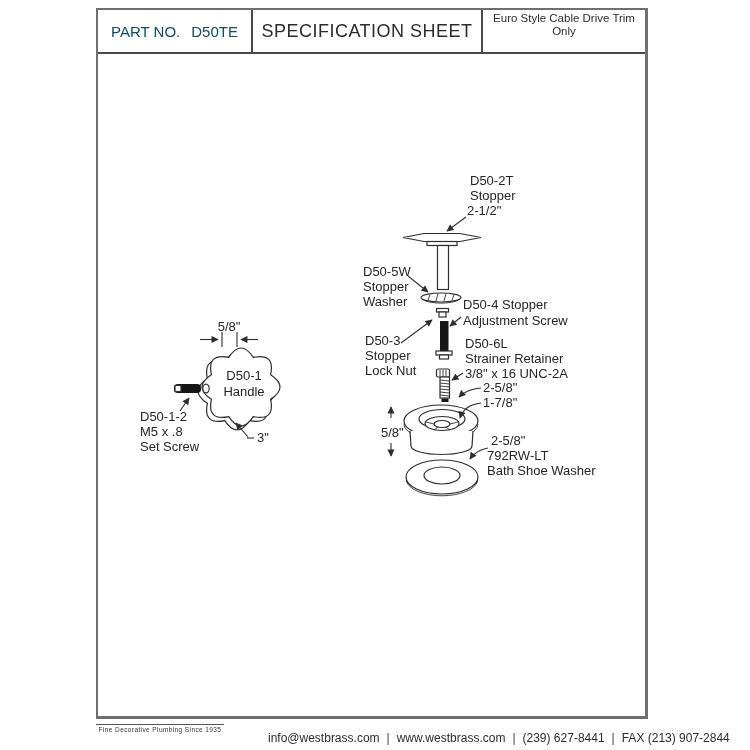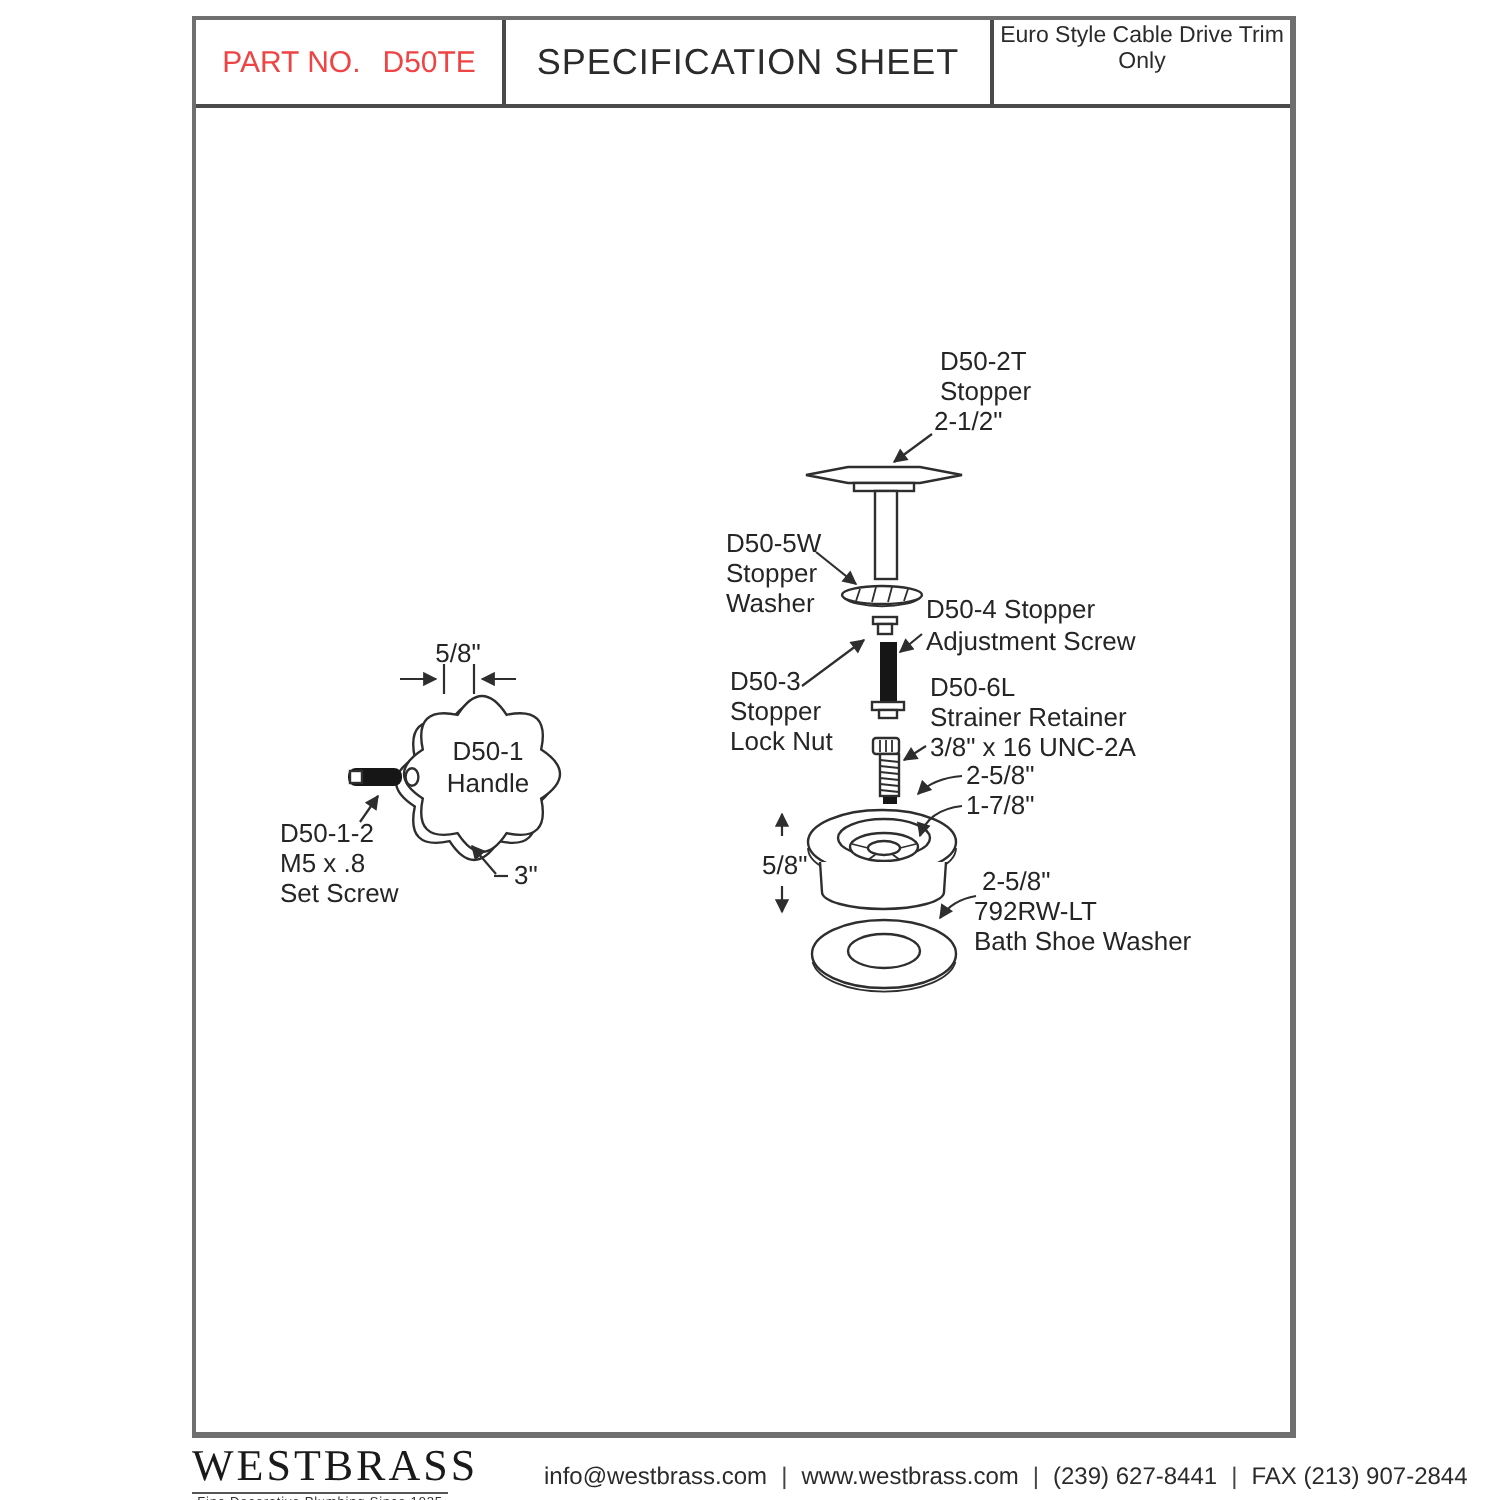"Euro Style Cable Drive Trim" .hdr-note { width: 150px -> 164px }
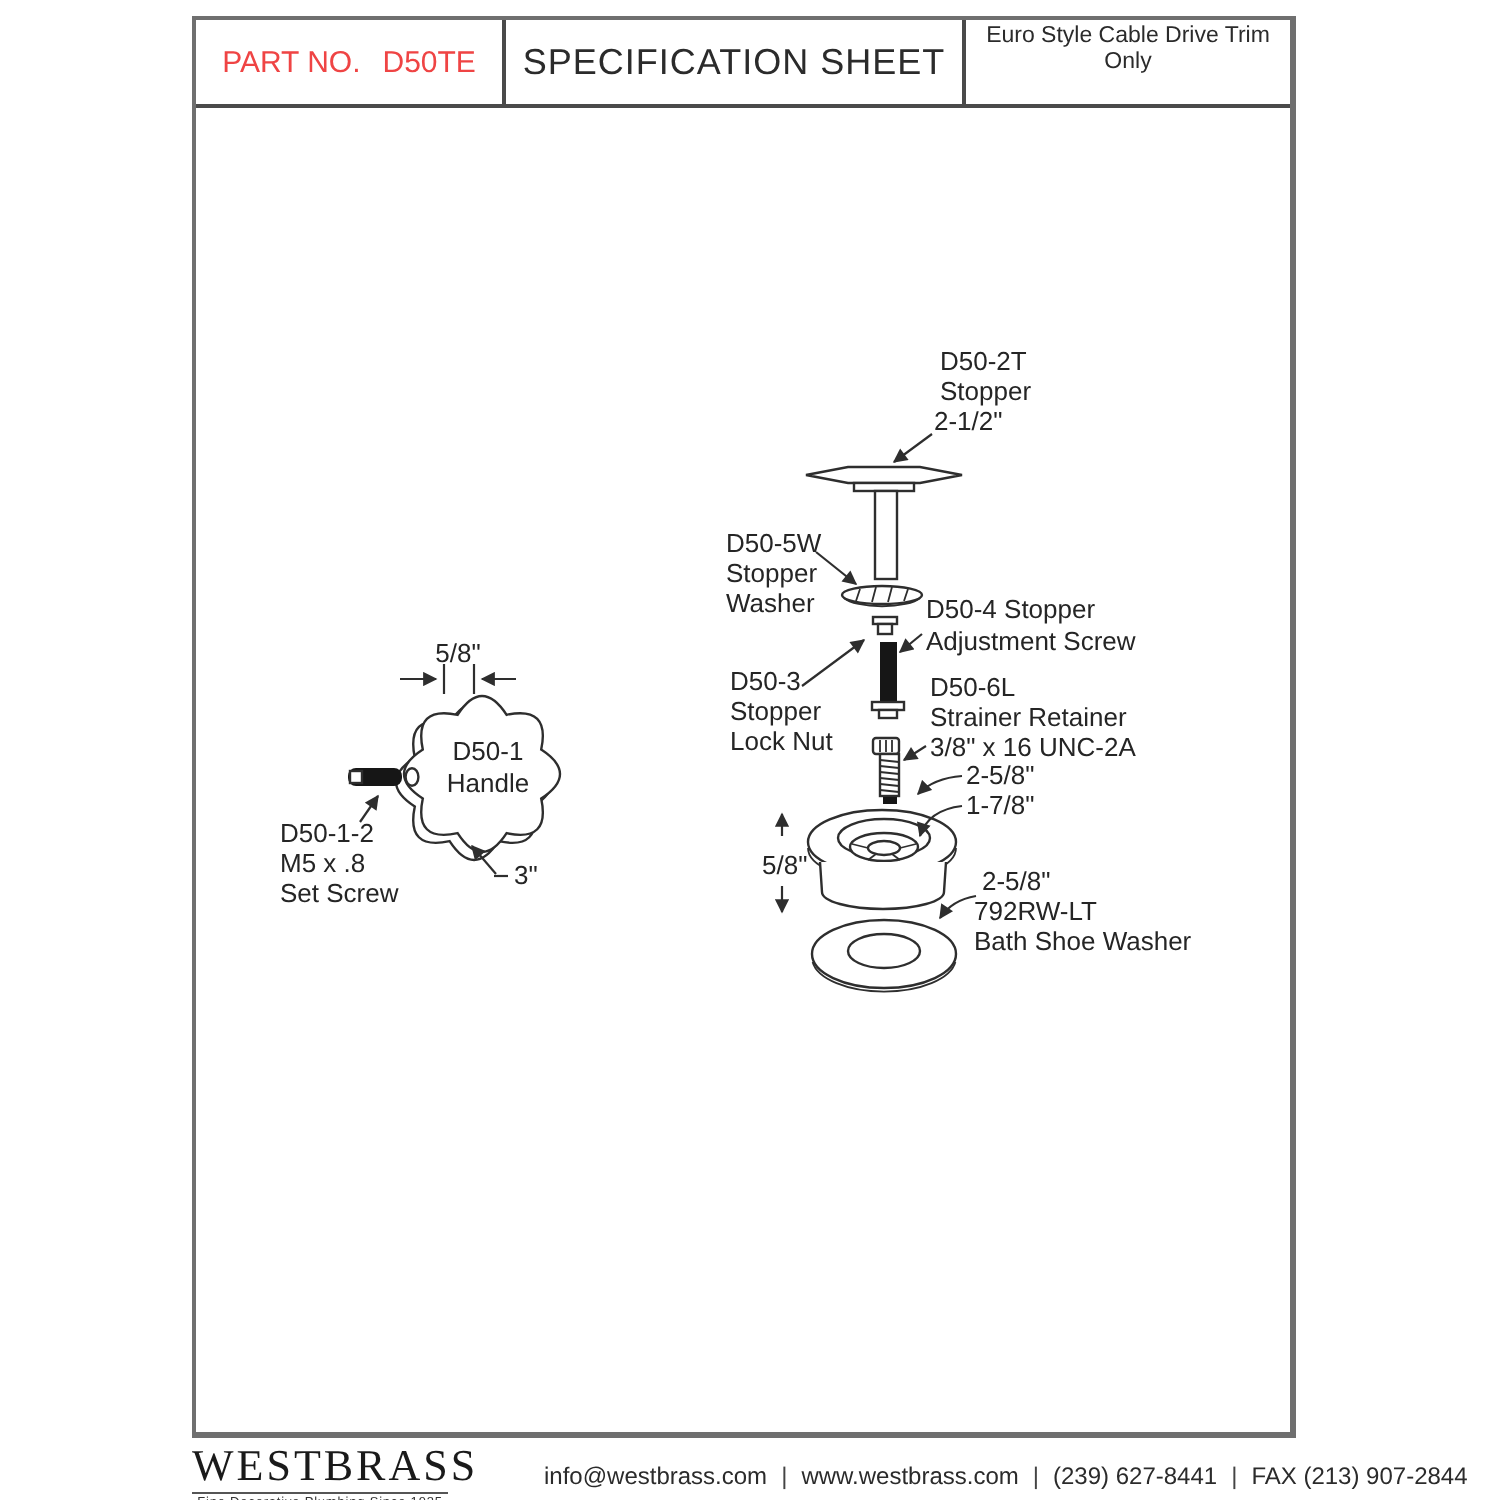"PART NO." .hdr-part { color: #ef4444 -> #0c4a6e }
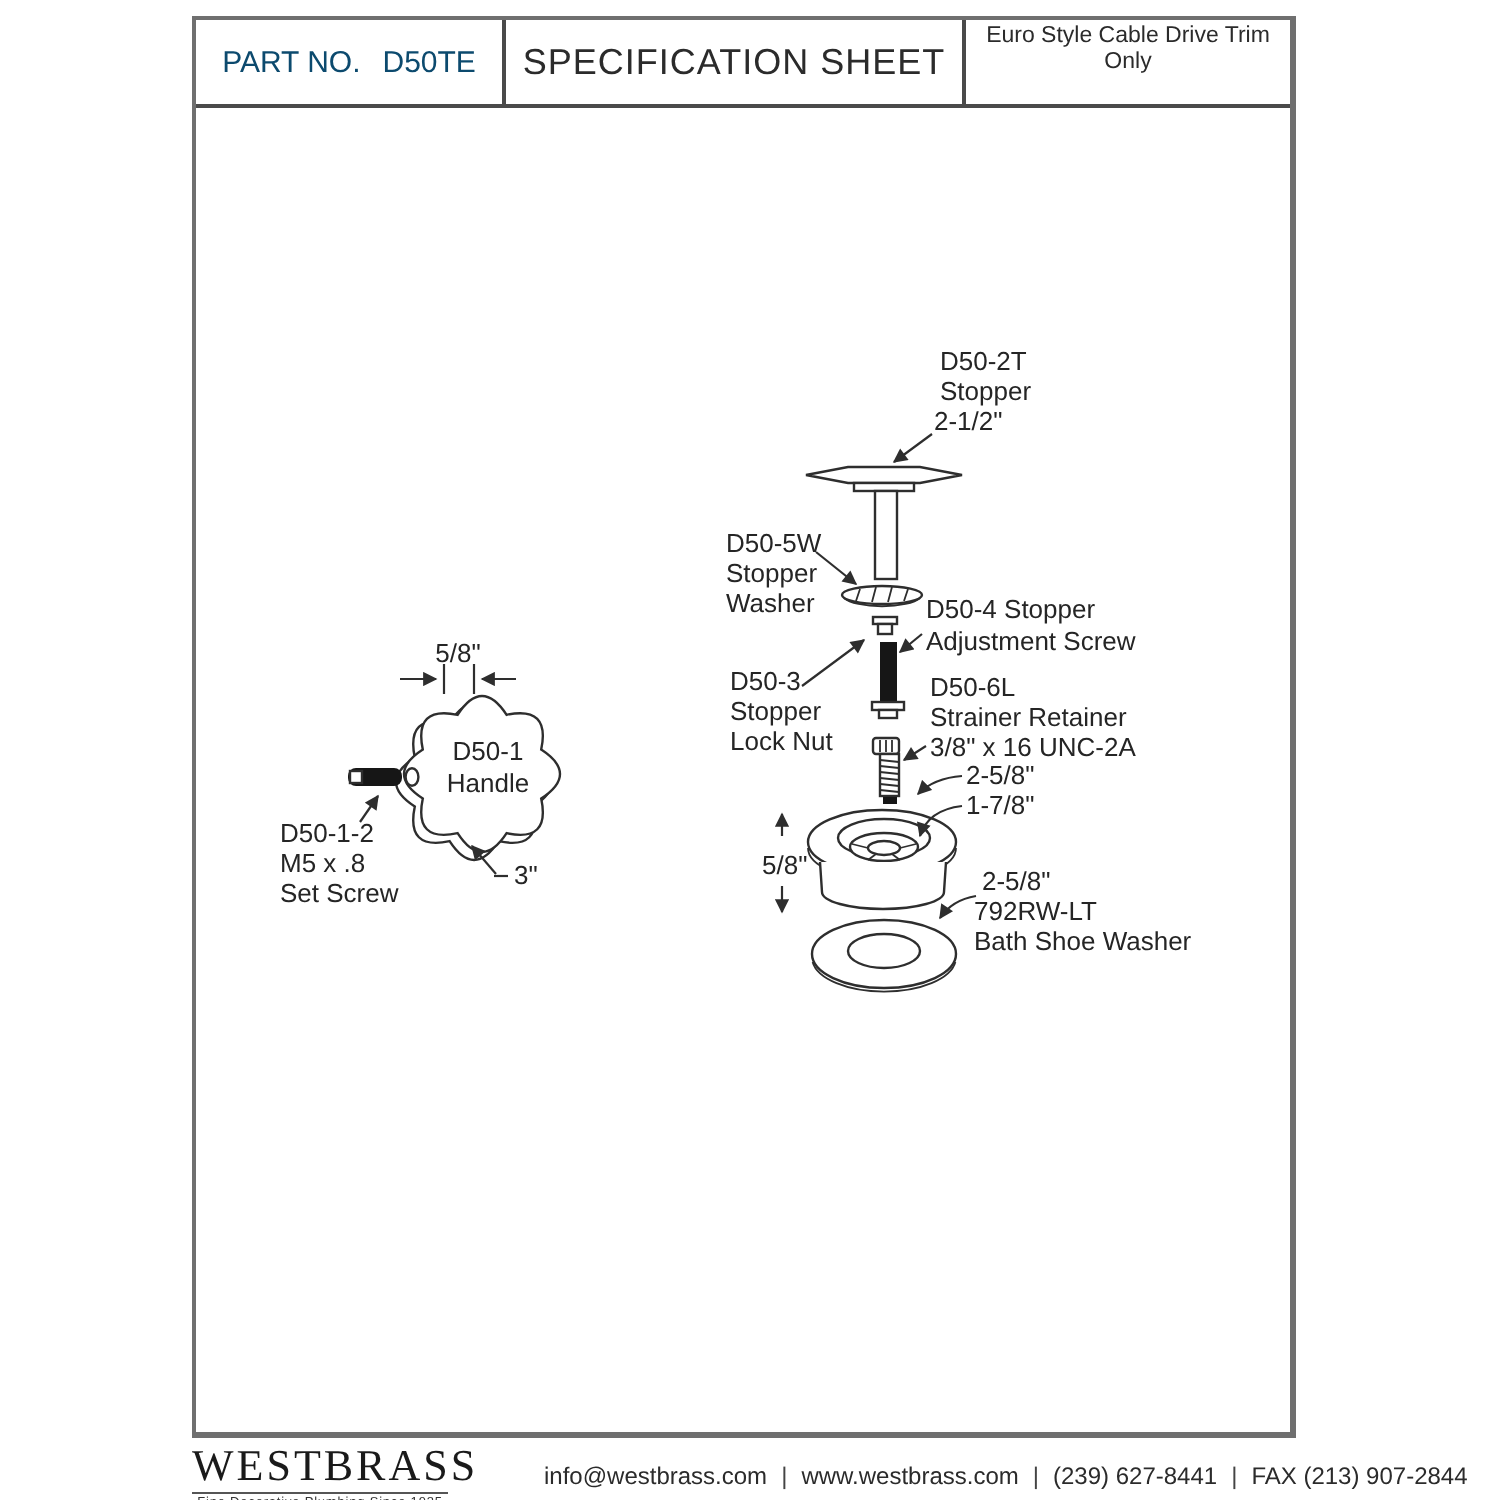"WESTBRASS" div.logo { html: <div>WESTBRASS</div> -> none }
